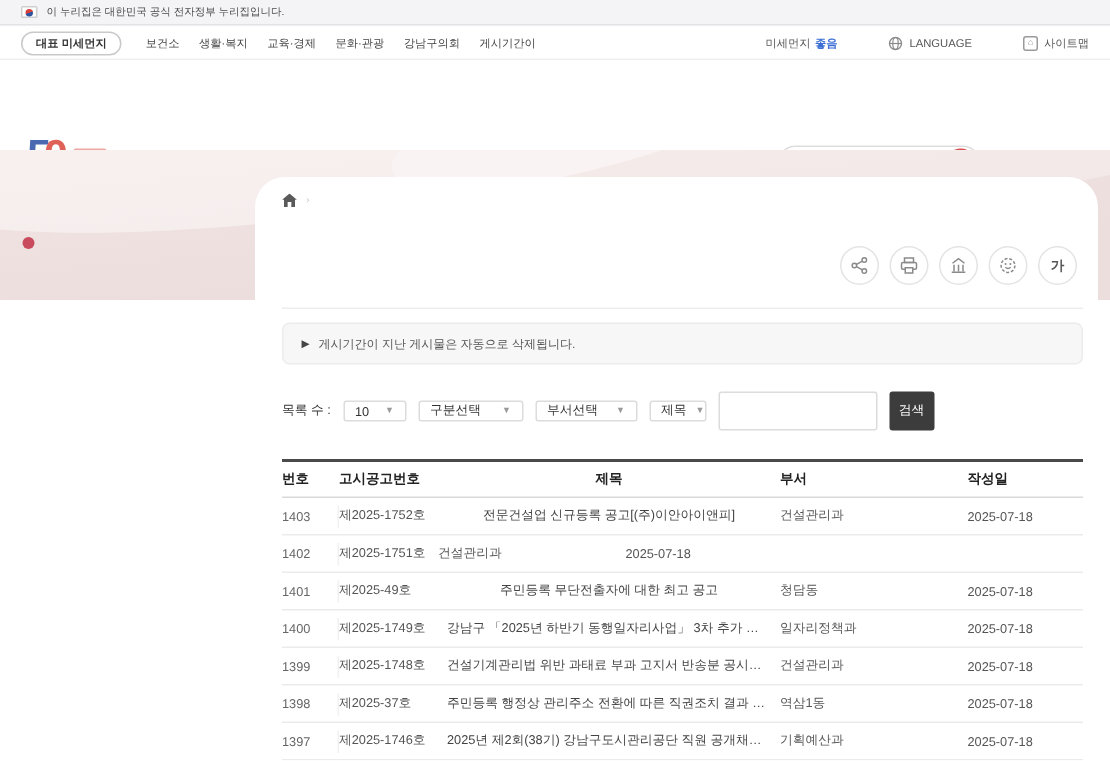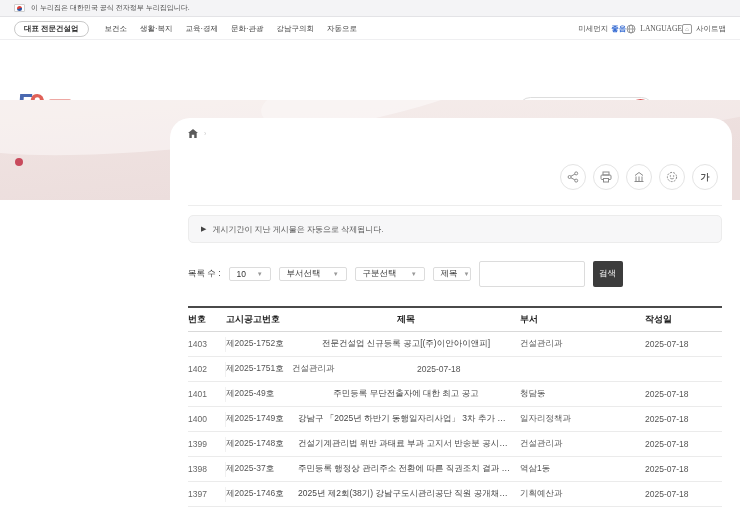"대표 전문건설업" span.home-pill { text: 전문건설업 -> 미세먼지 }
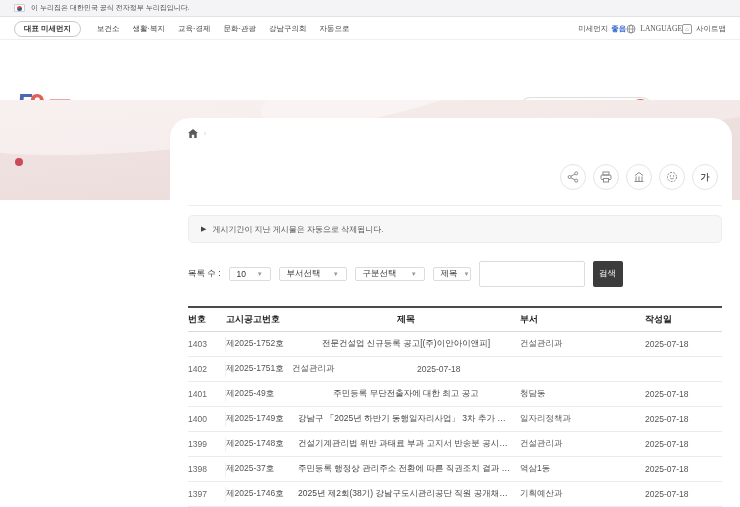"자동으로" span { text: 자동으로 -> 게시기간이 }
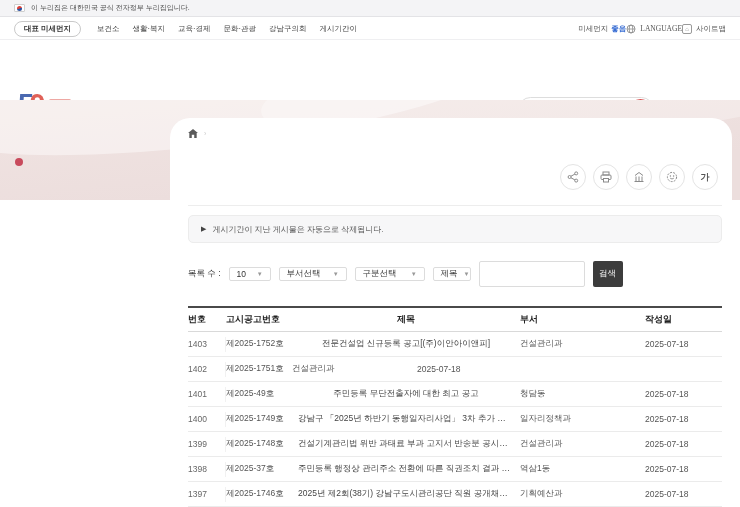"미세먼지 좋음" .u-right { font-family: Liberation Serif, serif -> none; gap: 0 -> 34px }
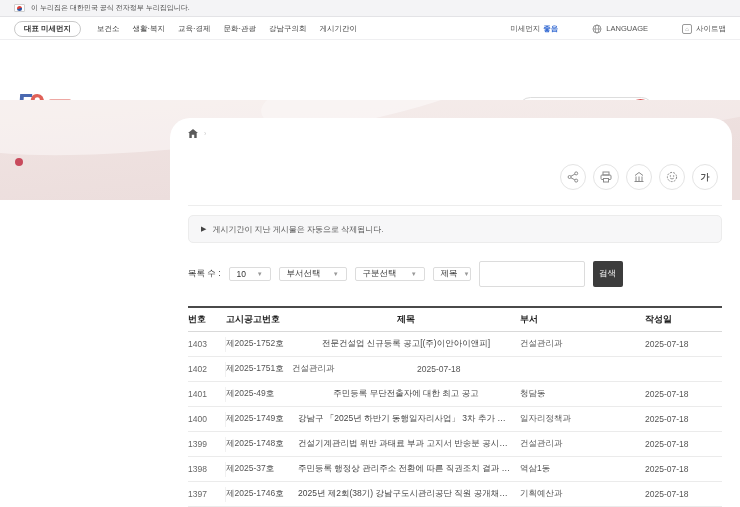"부서선택" span.sel { order: before "구분선택" -> after "구분선택" }
